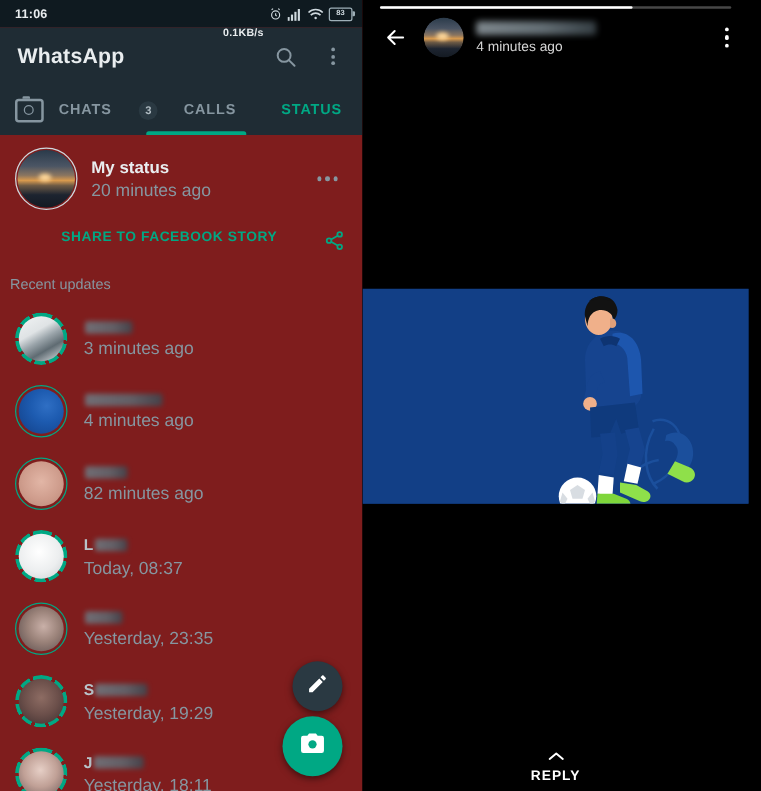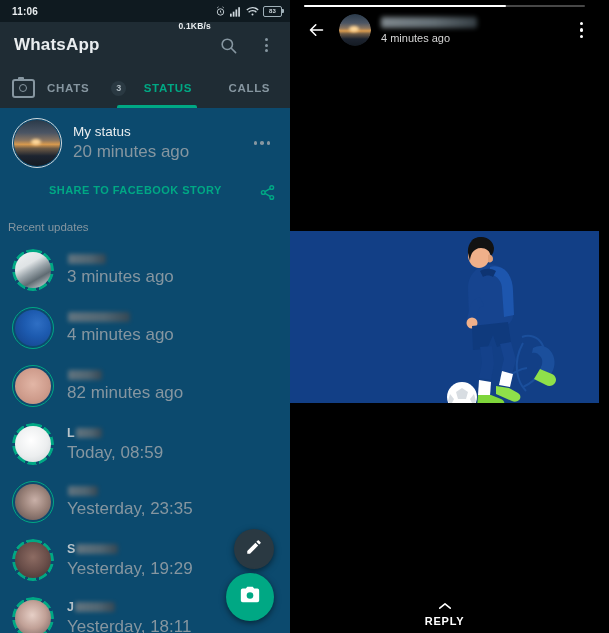"11:06" .left-panel { background: #0c4a6e -> #7f1d1d }
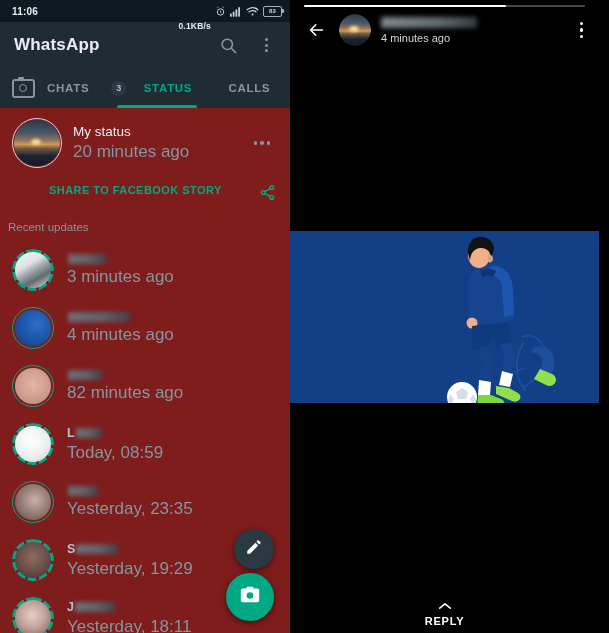"STATUS" div.tab { order: before "CALLS" -> after "CALLS" }
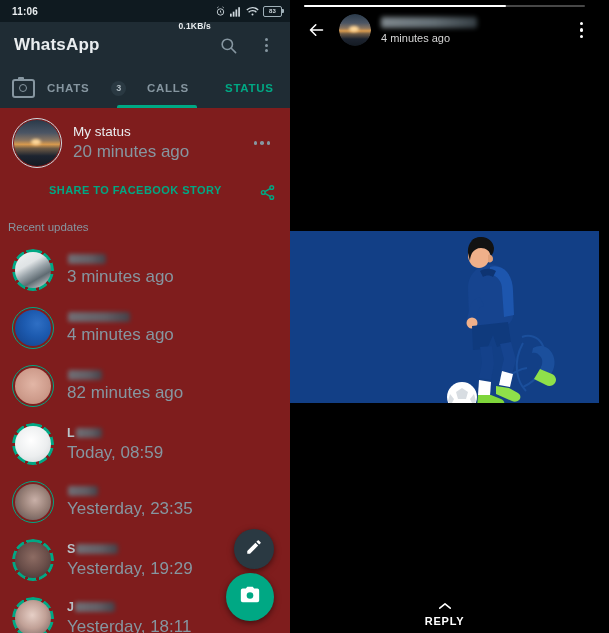"My status" .row-title { font-weight: normal -> bold }
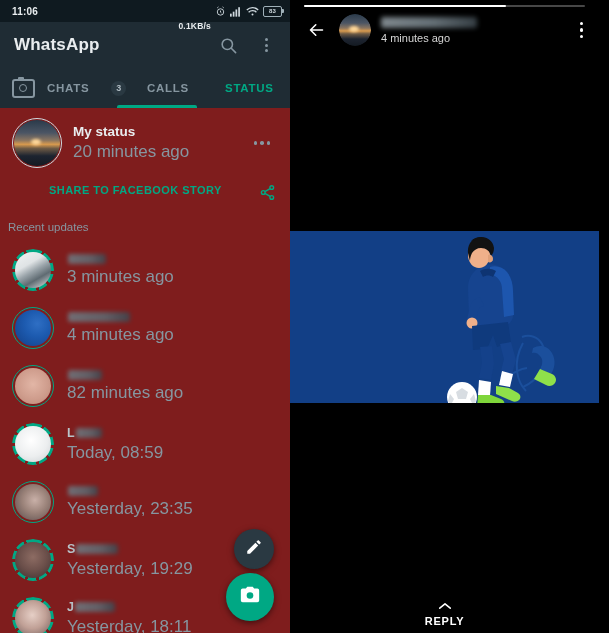"20 minutes ago" .row-sub { font-size: 17px -> 14px }
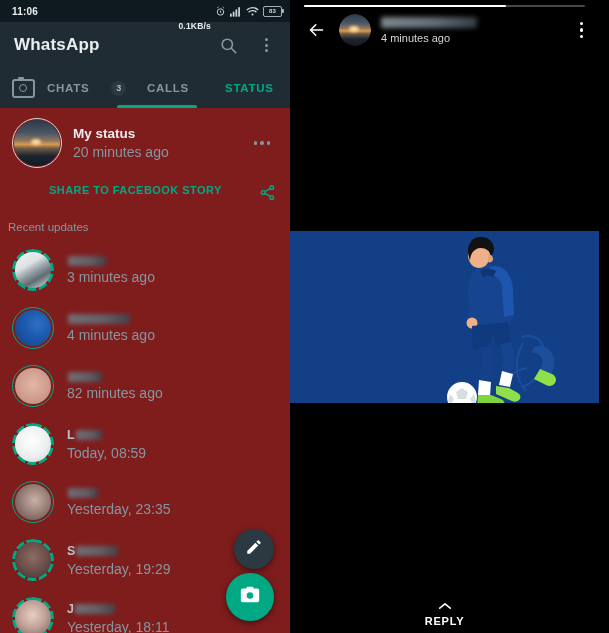"Today, 08:59" div.row-sub { text: 08:59 -> 08:37 }
